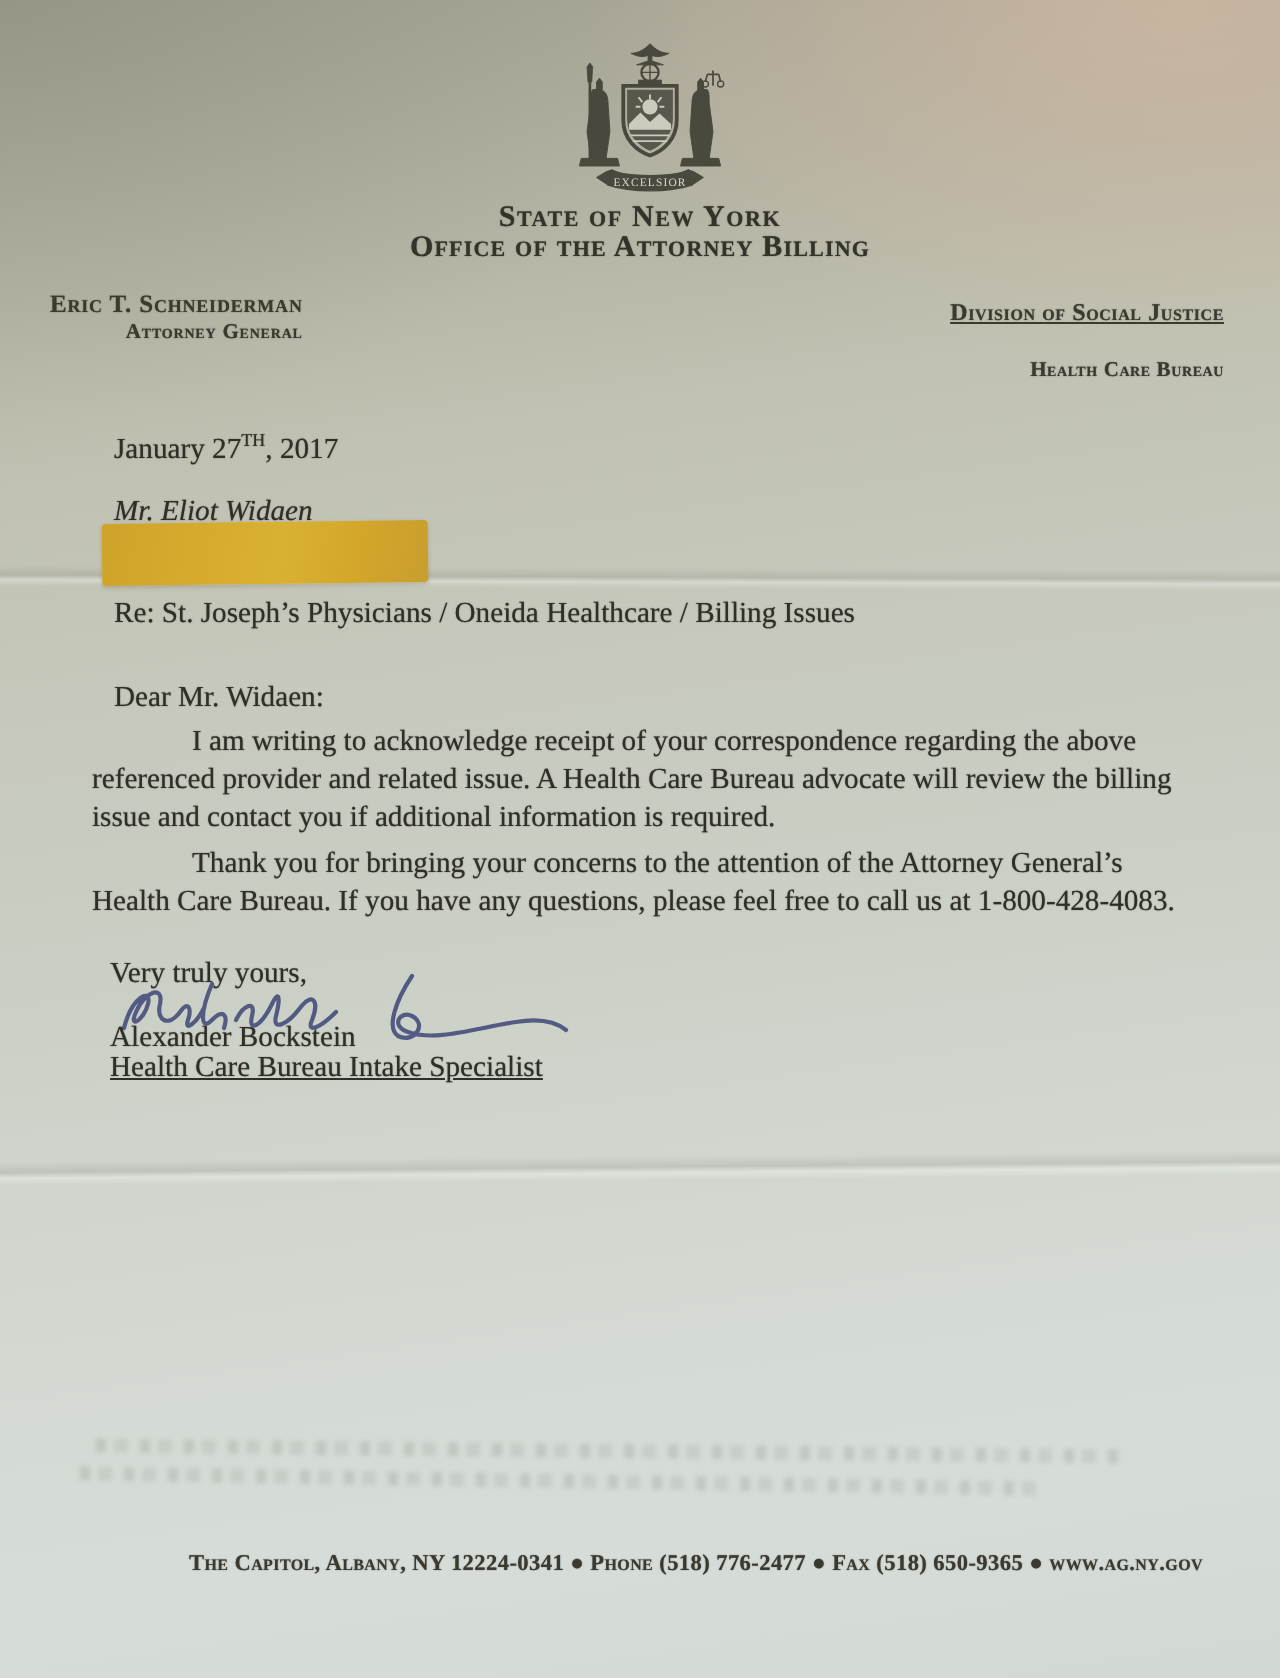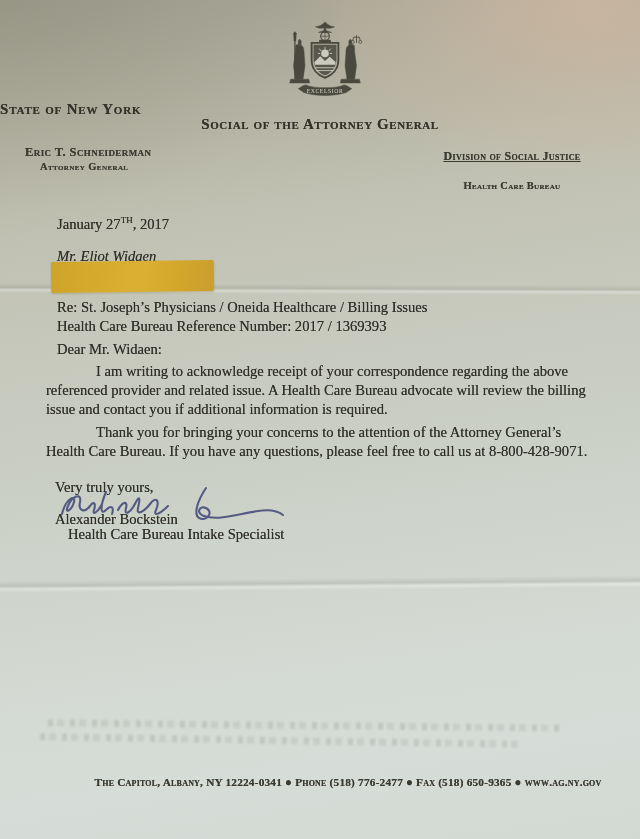"State of New York" #state-line { text-align: none -> center }
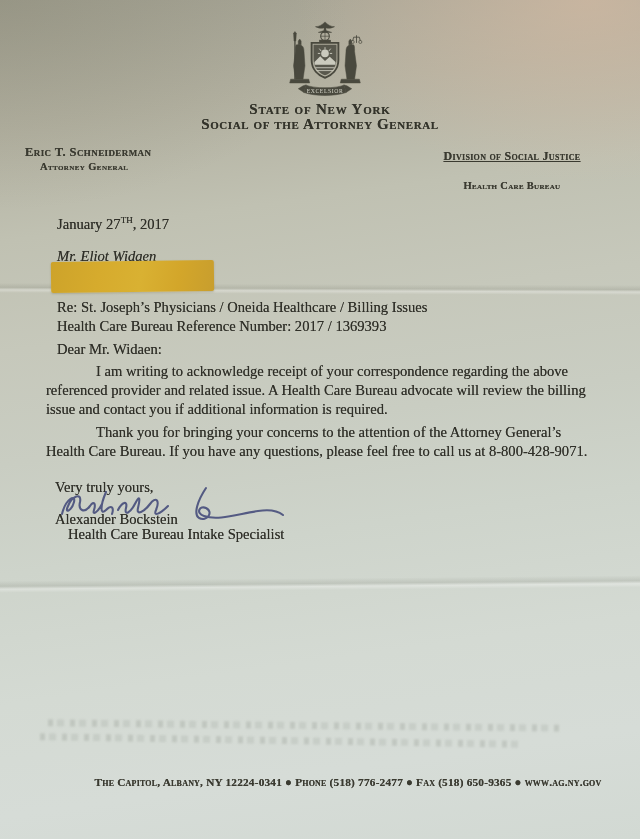"Social of the Attorney General" div.abs { text: Social of the Attorney General -> Office of the Attorney Billing }
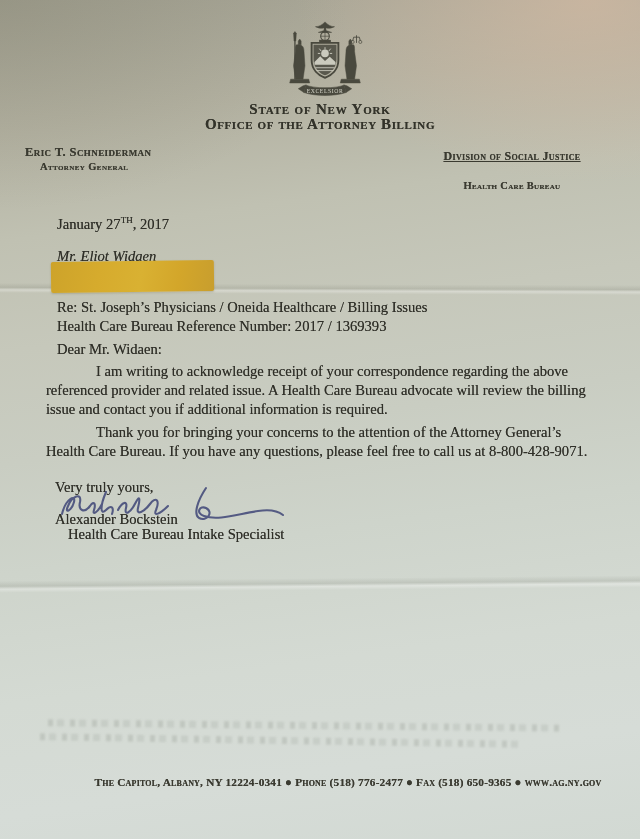"Eric T. Schneiderman" .smallcaps { text-align: none -> right }
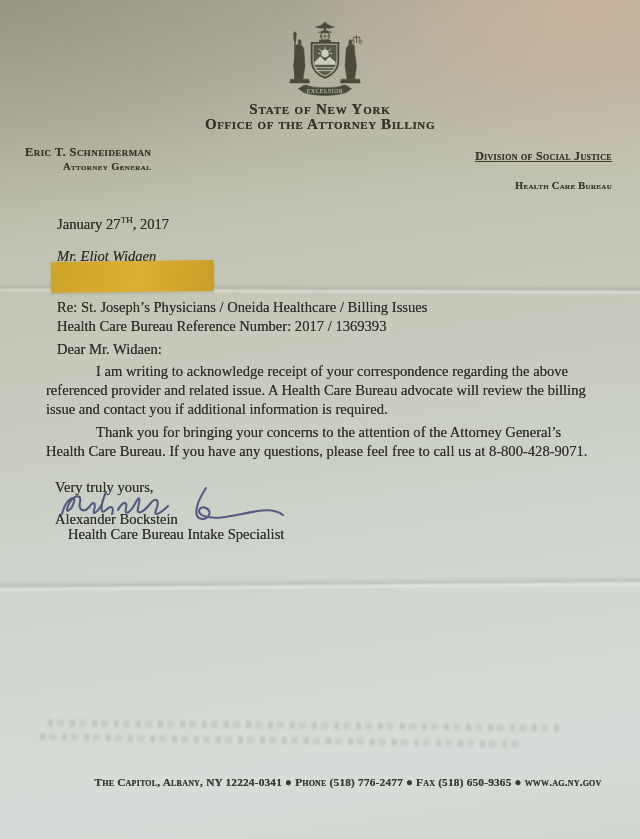"Health Care Bureau Reference Number:" div { html: <div>Health Care Bureau Reference Number: 2017 / 1369393</div> -> none }
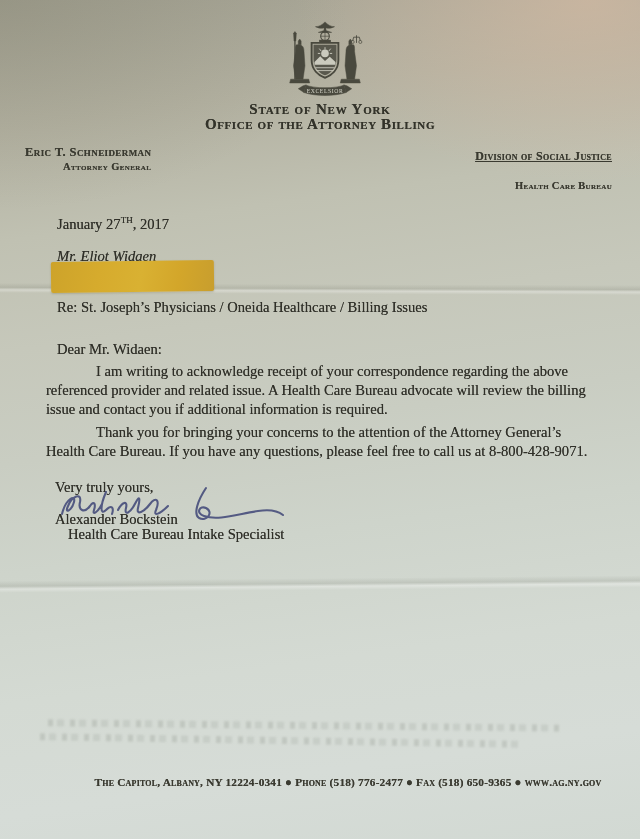"Thank you for bringing your" div.abs { text: 8-800-428-9071 -> 1-800-428-4083 }
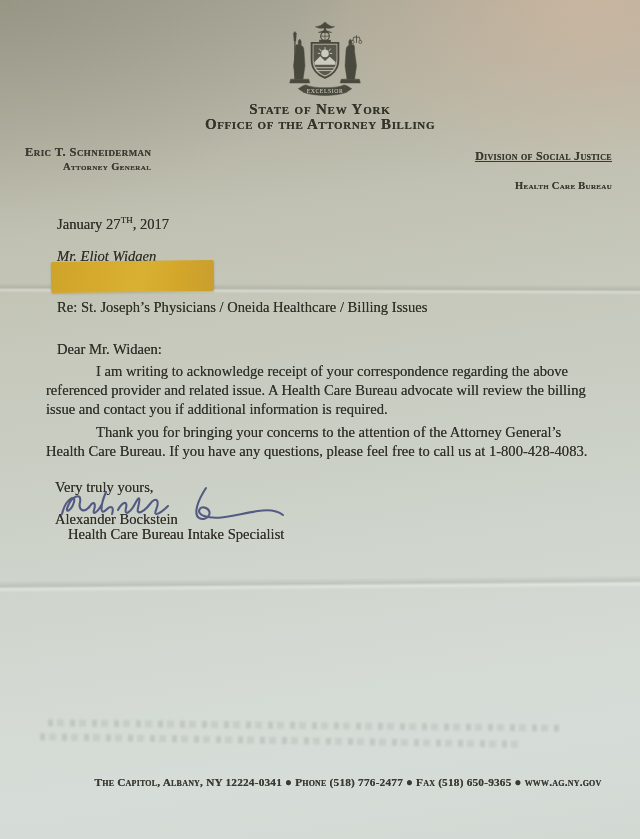"Health Care Bureau Intake Specialist" #signer-title { left: 68px -> 55px; text-decoration: none -> underline }
